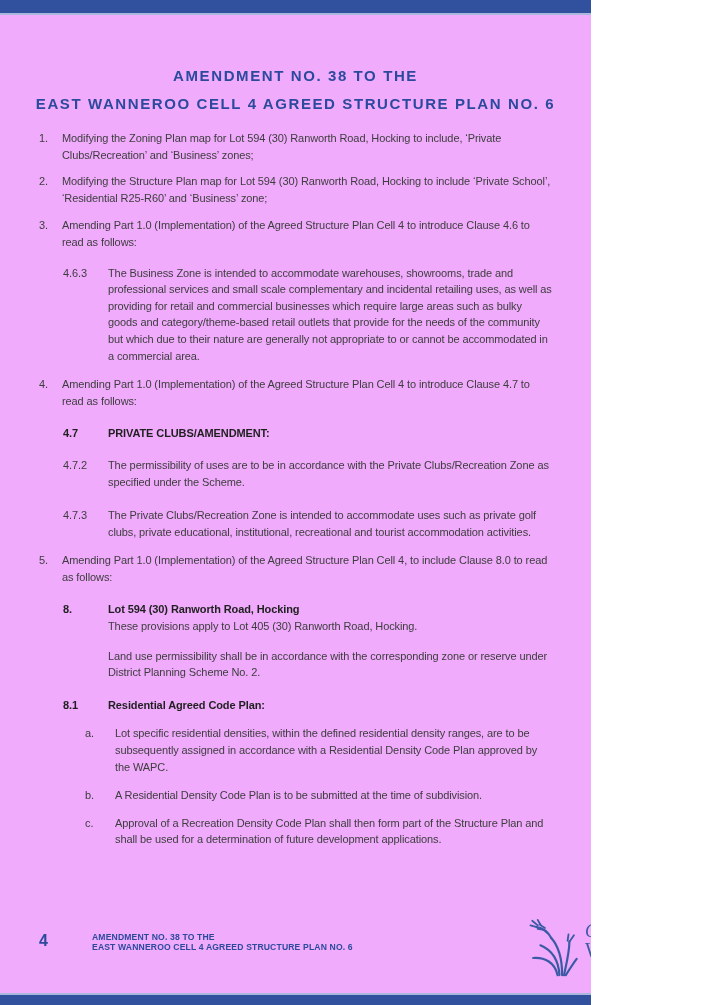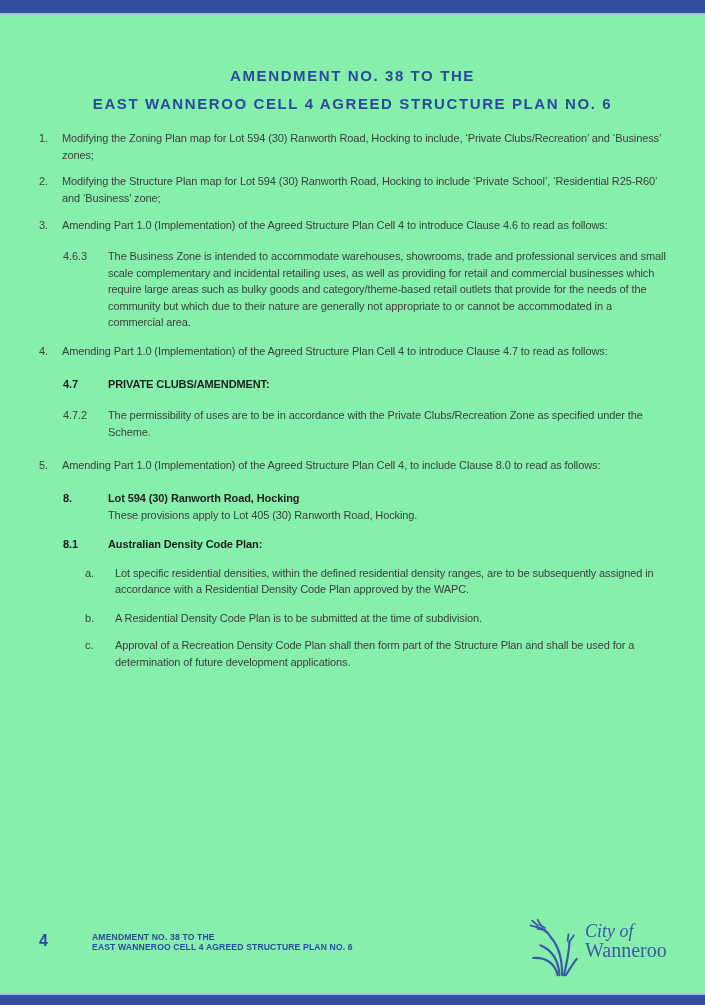"AMENDMENT NO. 38 TO THE" .page { background: #86efac -> #f0abfc; width: 705px -> 591px }
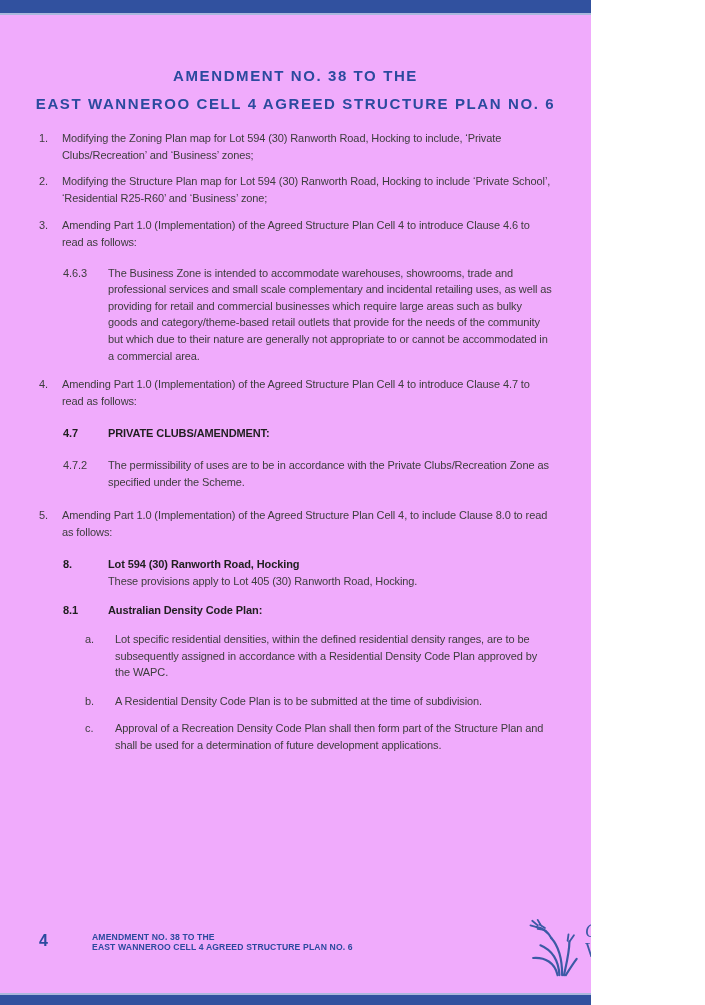"4.7.3" div.row { html: none -> <div> <span>4.7.3</span> <span>The Private Clubs/Recreation Zone is intended to accommodate uses such as private golf clubs, private educational, institutional, recreational and tourist accommodation activities.</span> </div> }
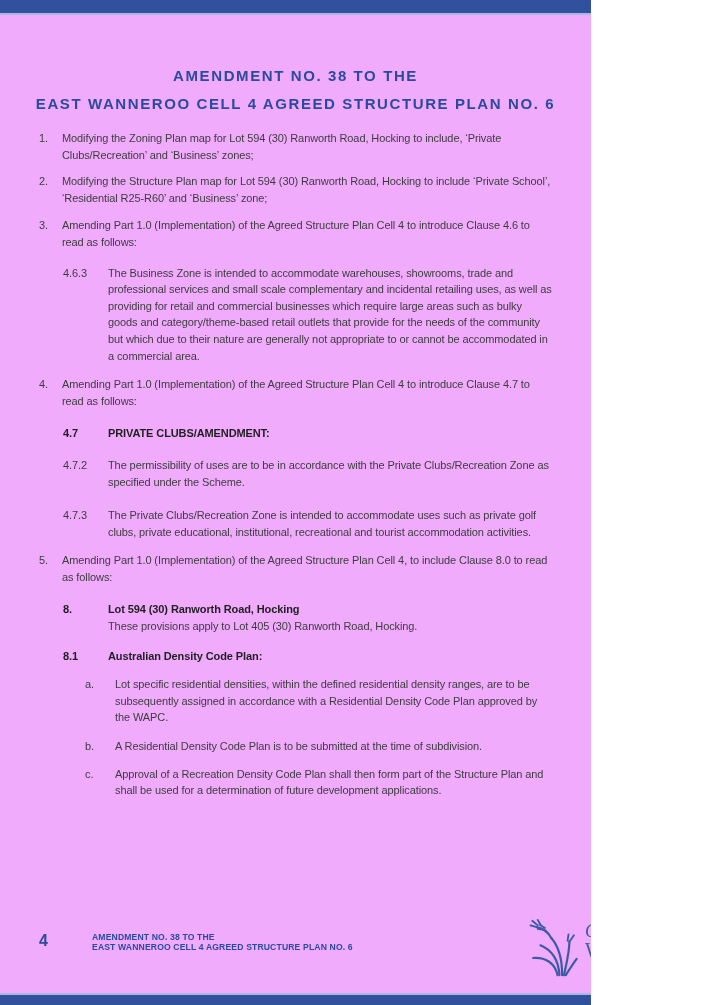"Land use permissibility shall be" div.row { html: none -> <div> <span></span> <span>Land use permissibility shall be in accordance with the corresponding zone or reserve under District Planning Scheme No. 2.</span> </div> }
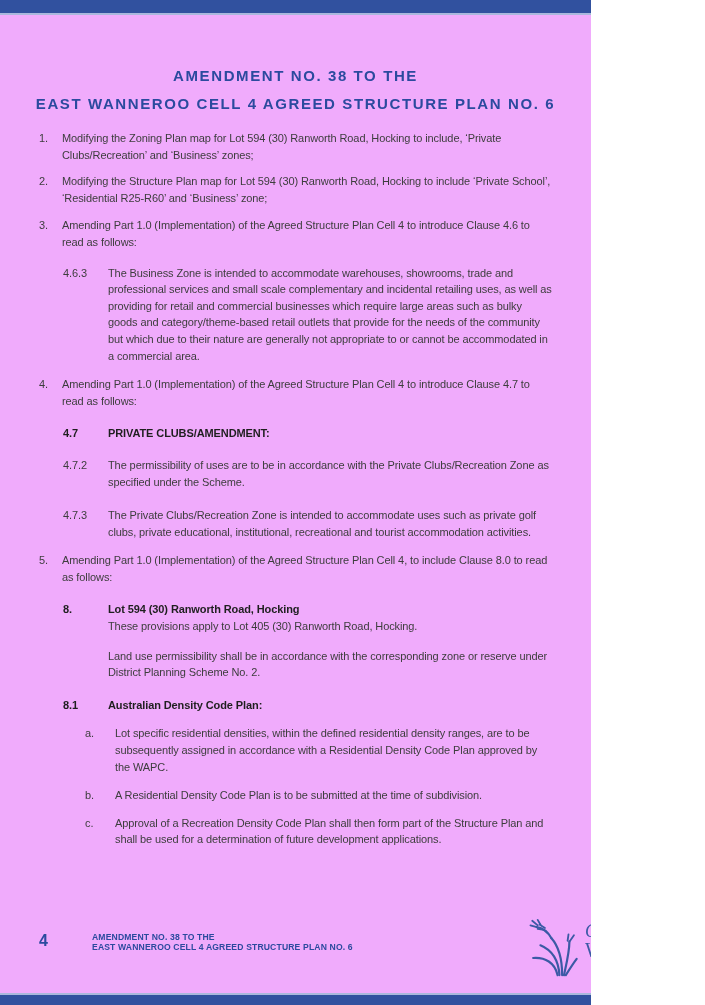"Australian Density Code Plan:" span.txt { text: Australian Density -> Residential Agreed }
